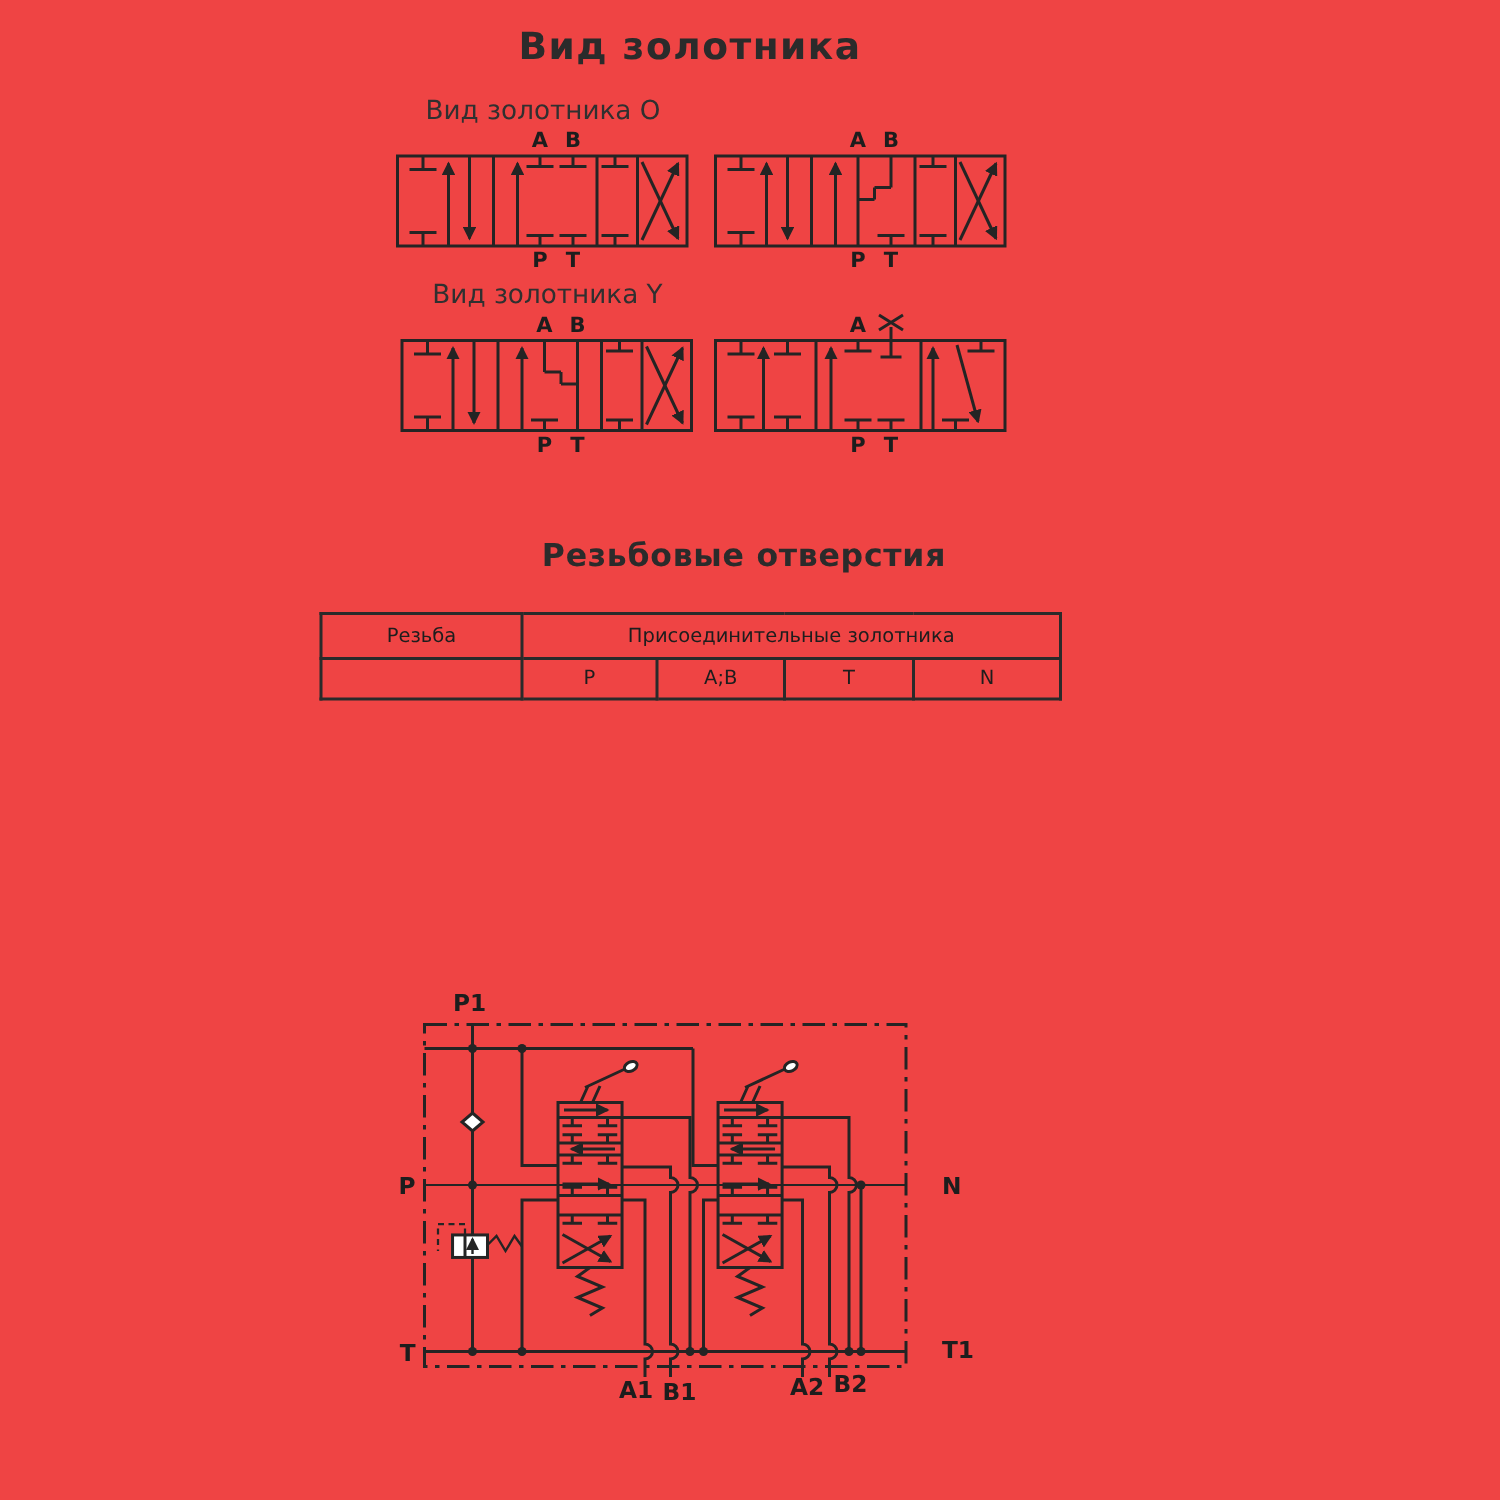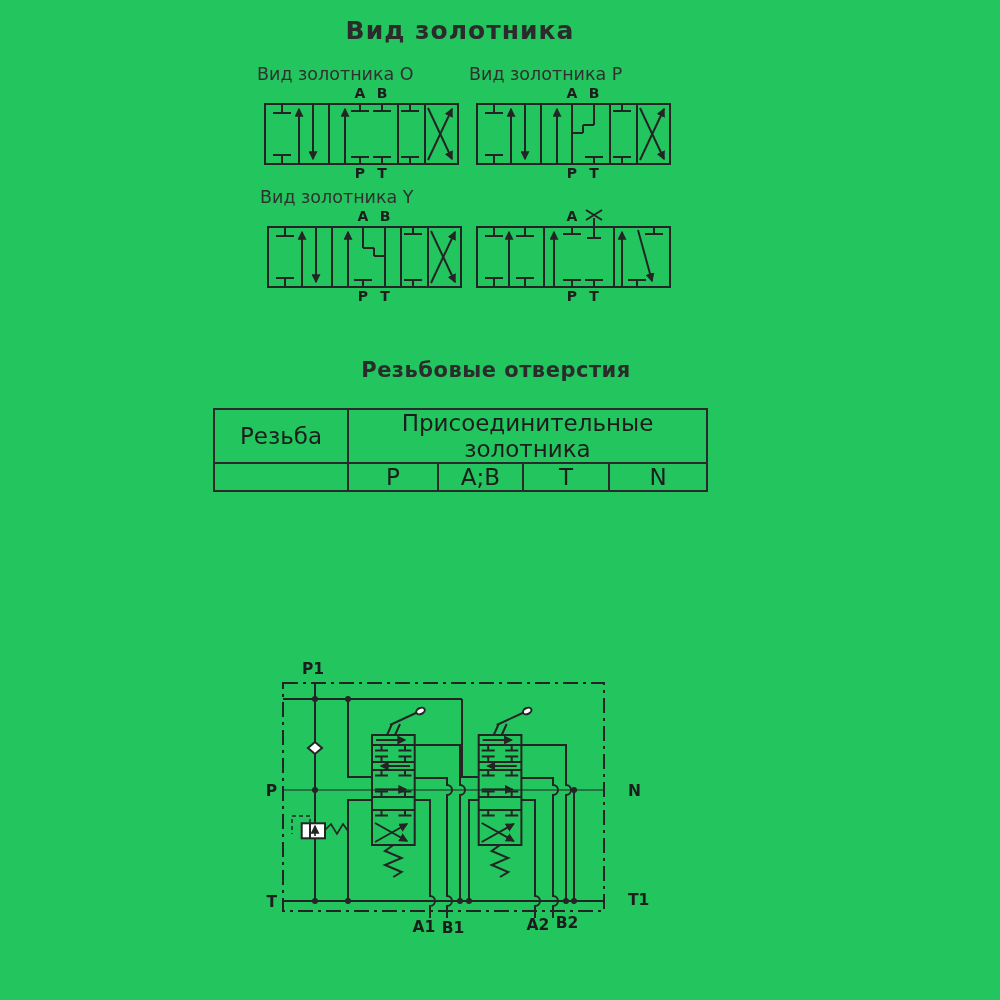"Вид золотника" .page { background: #22c55e -> #ef4444 }
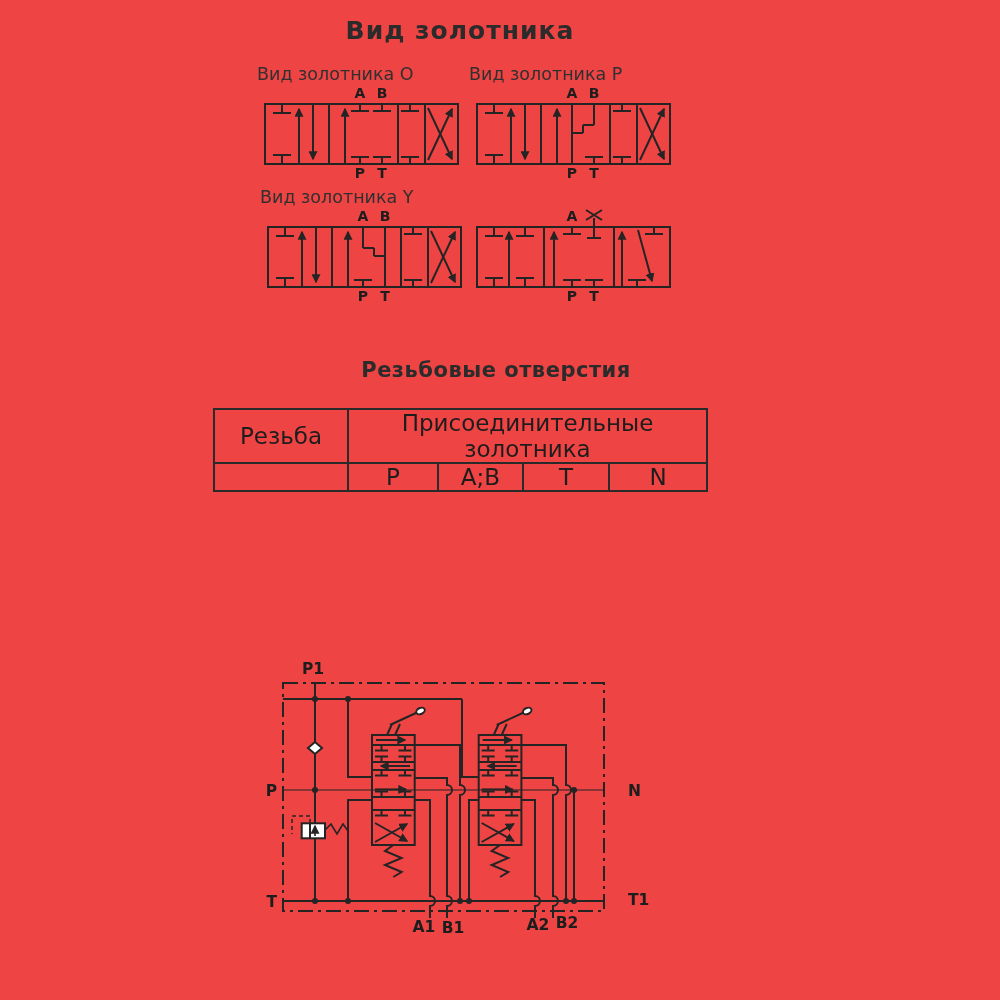"Вид золотника O" .spool-label { text-align: left -> center }
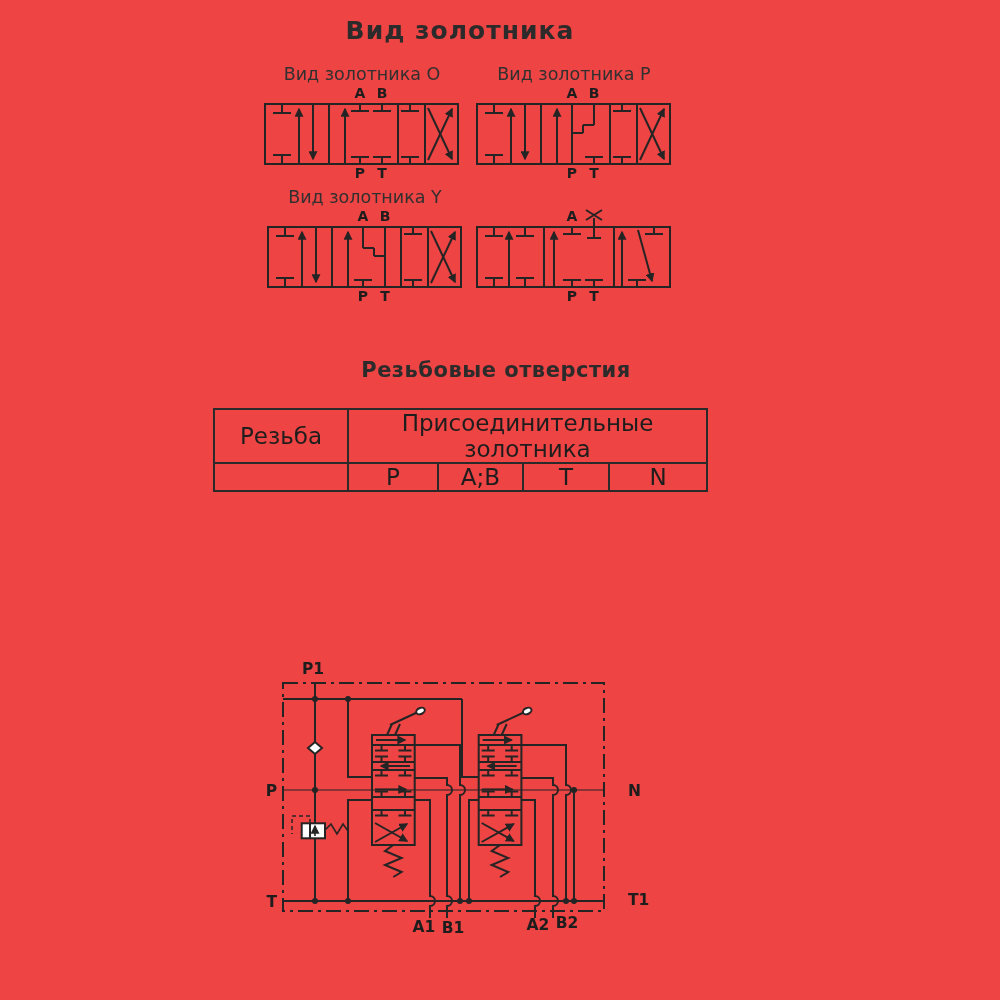"Вид золотника P" div.spool-label { html: <div>Вид золотника P</div> -> none }
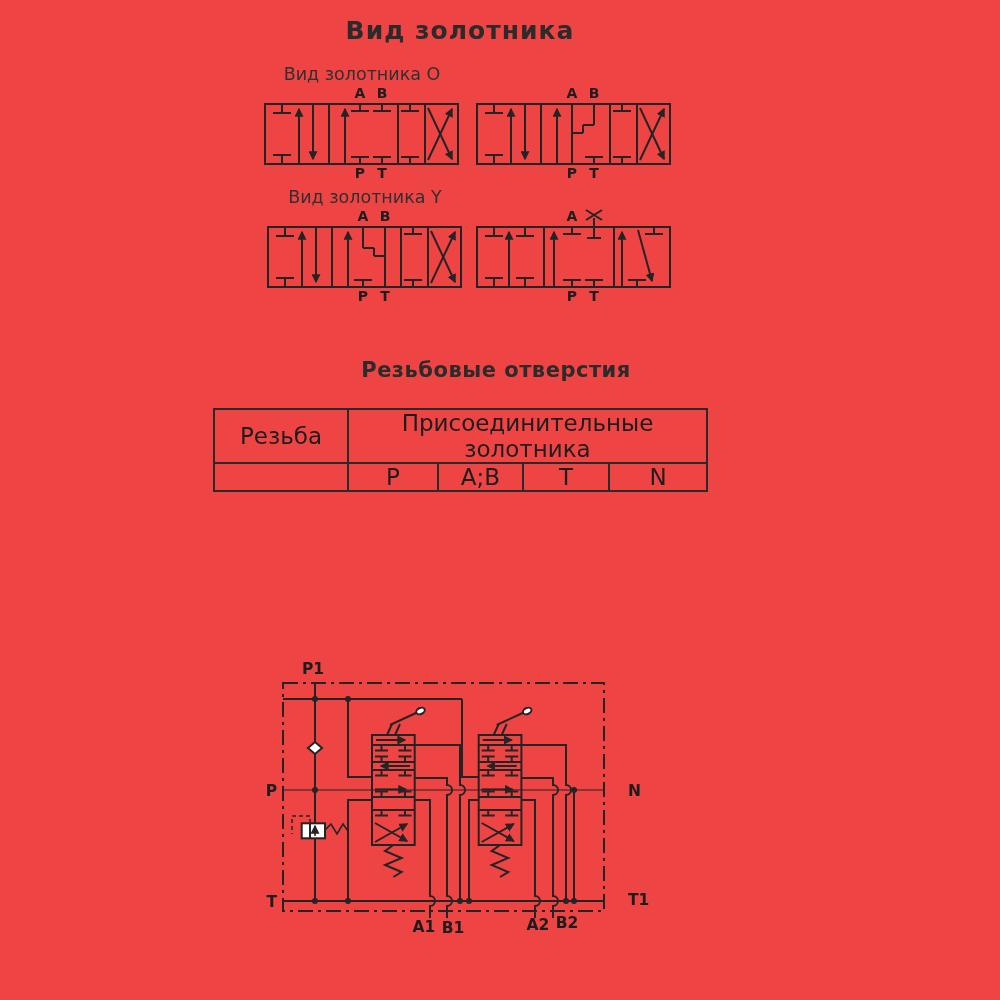"Резьба" table.threads { font-size: 23px -> 13px }
